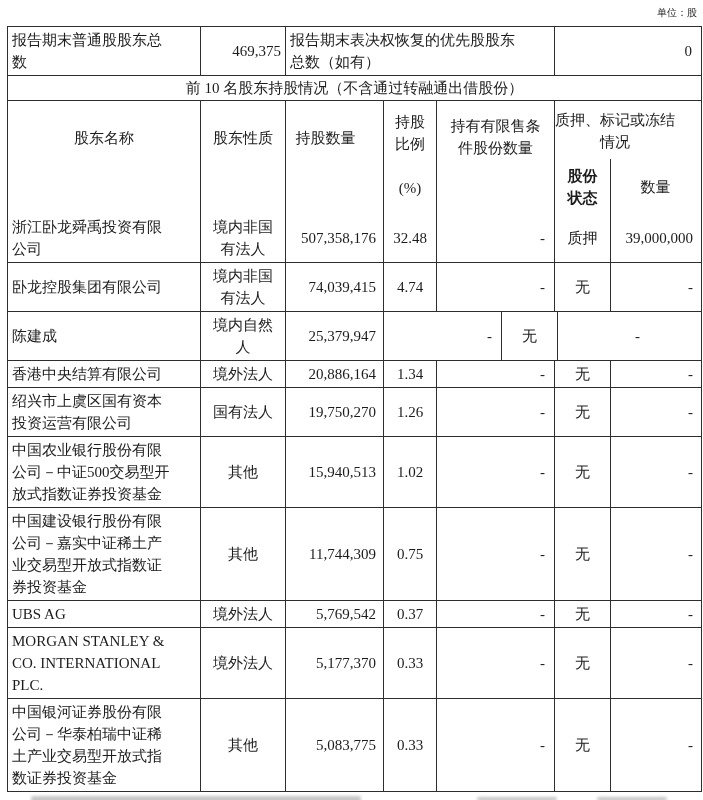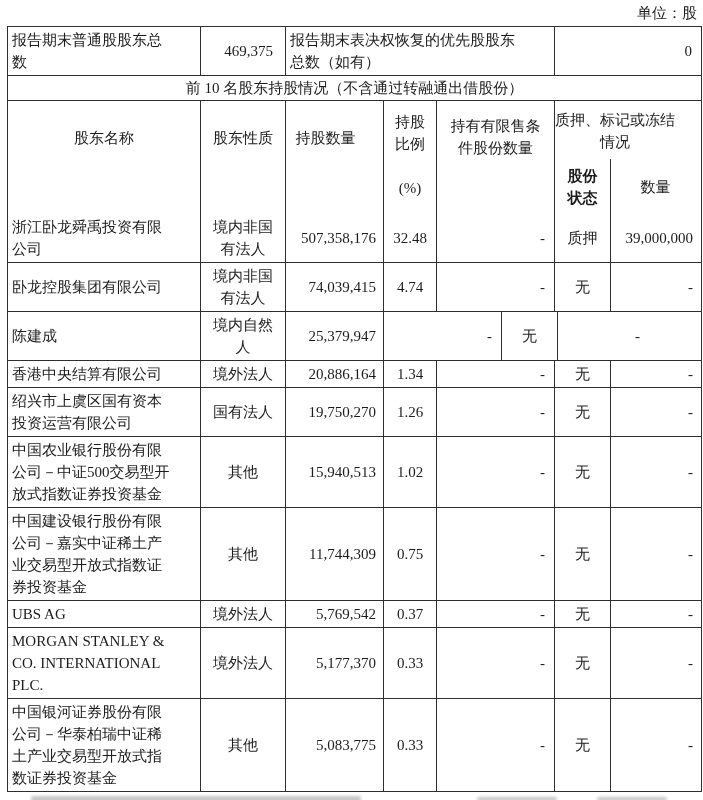"单位：股" .unit-line { font-size: 15px -> 10px }
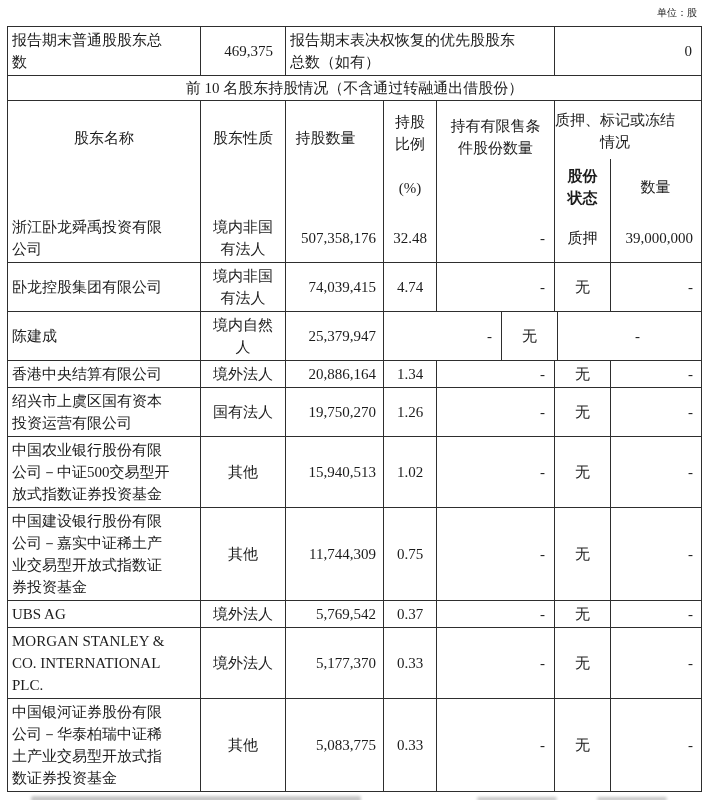"469,375" .c-sum-b { padding-right: 12px -> 4px }
